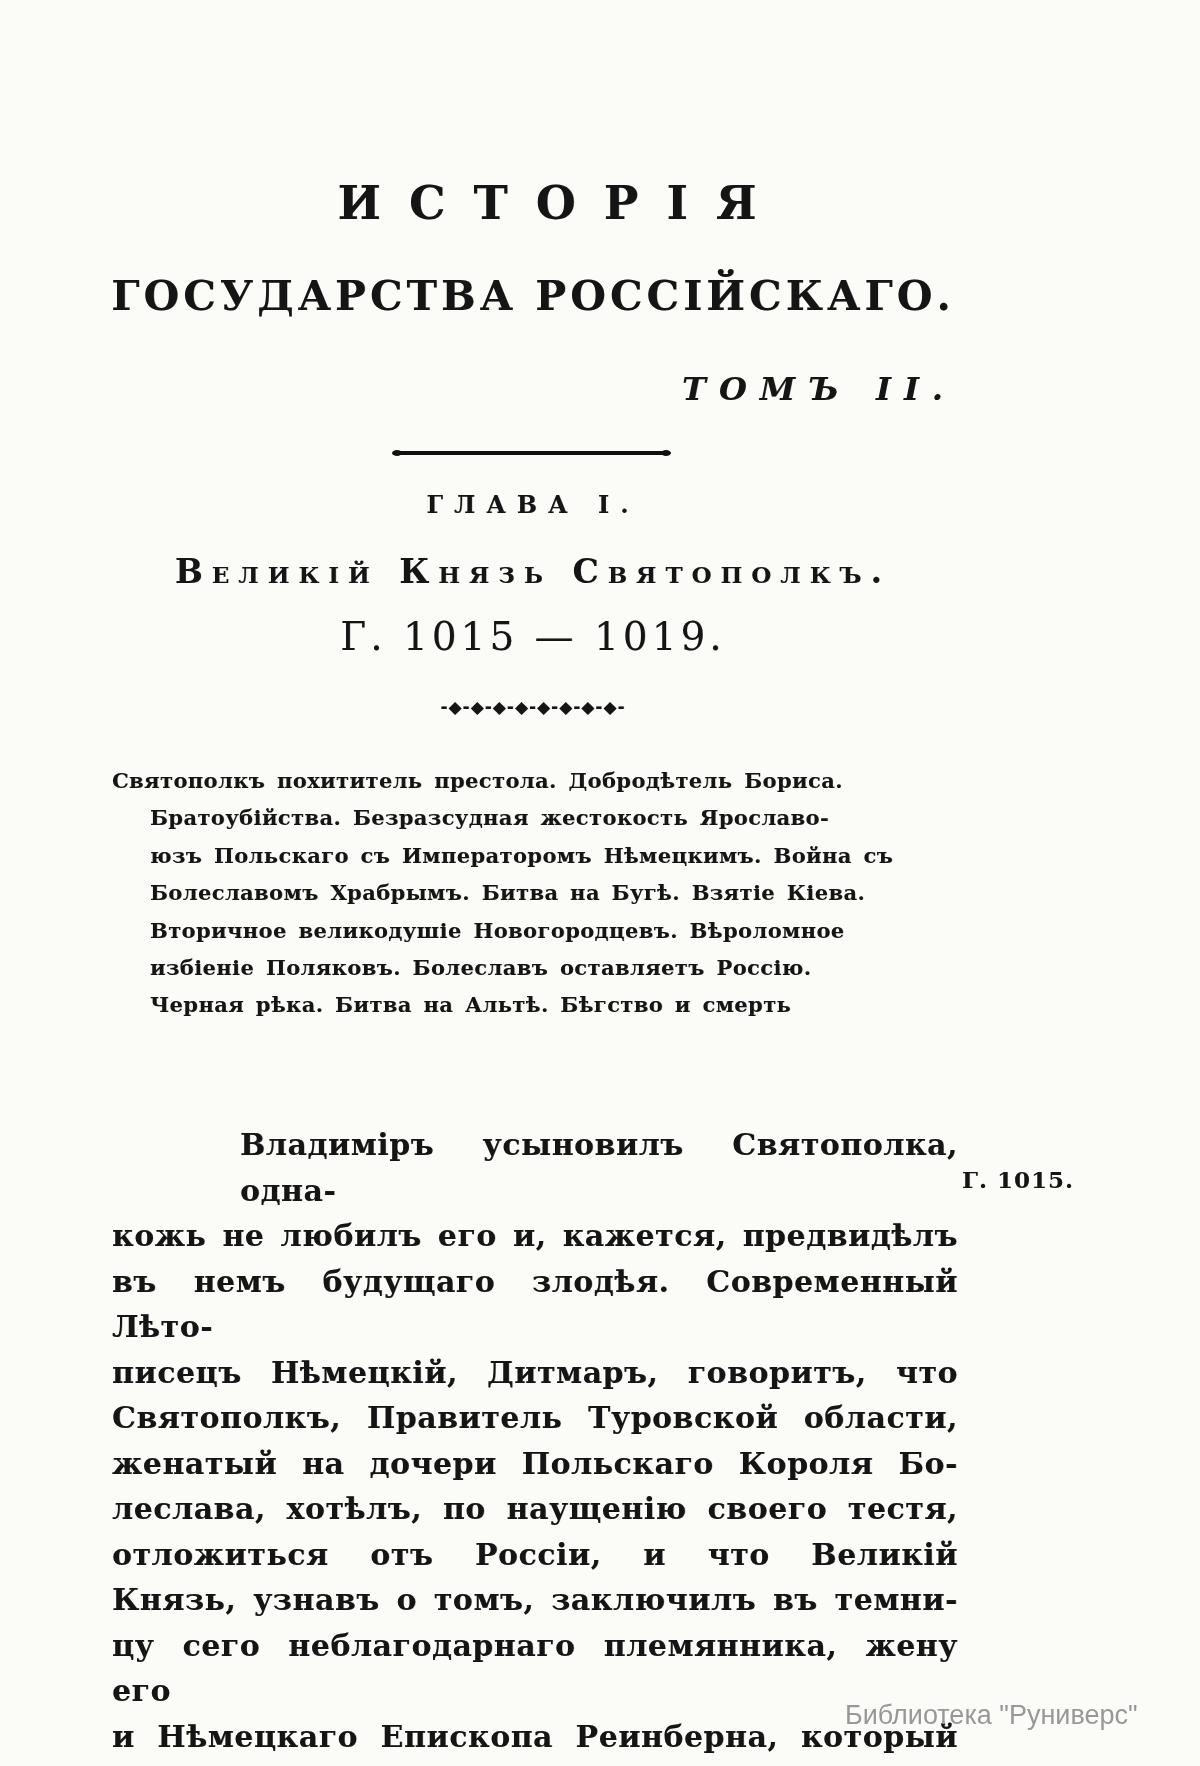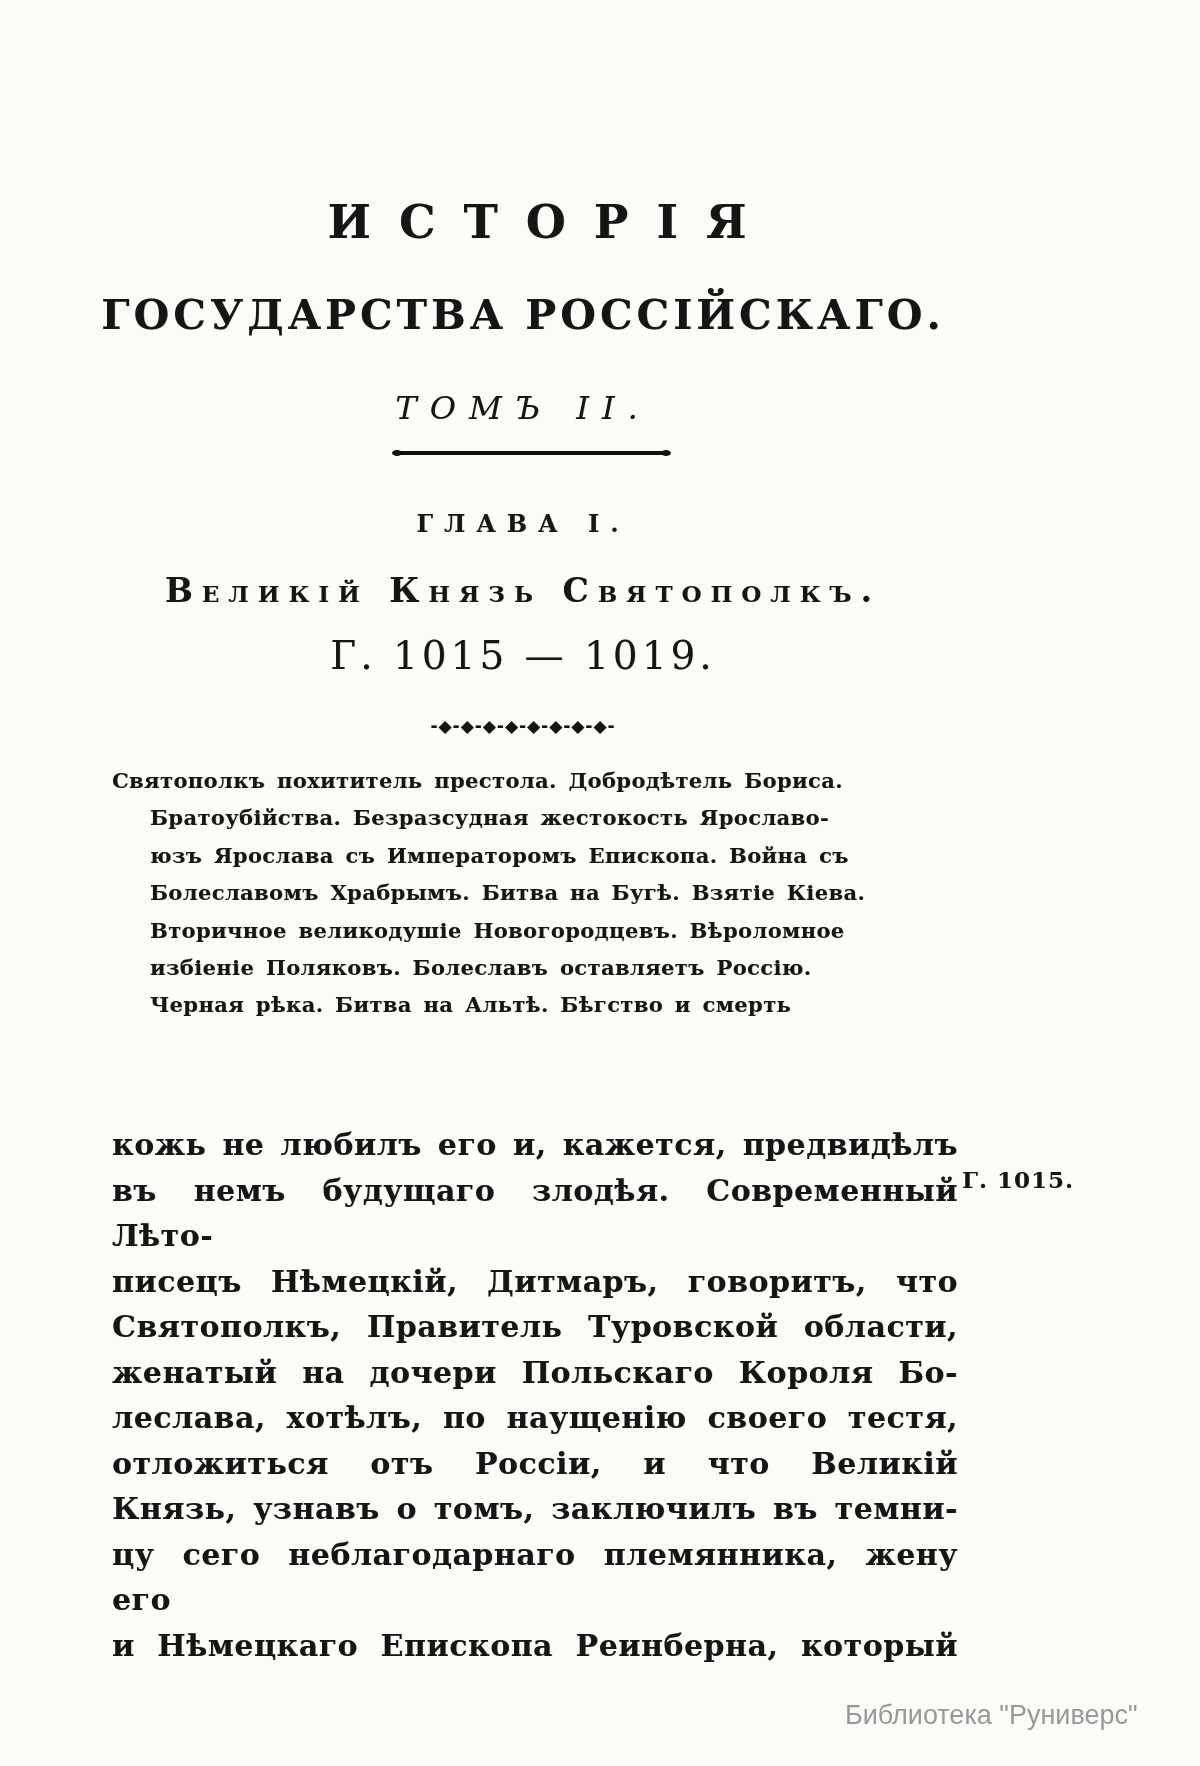"ИСТОРІЯ" .col { left: 100px -> 110px; margin-top: 19px -> none }
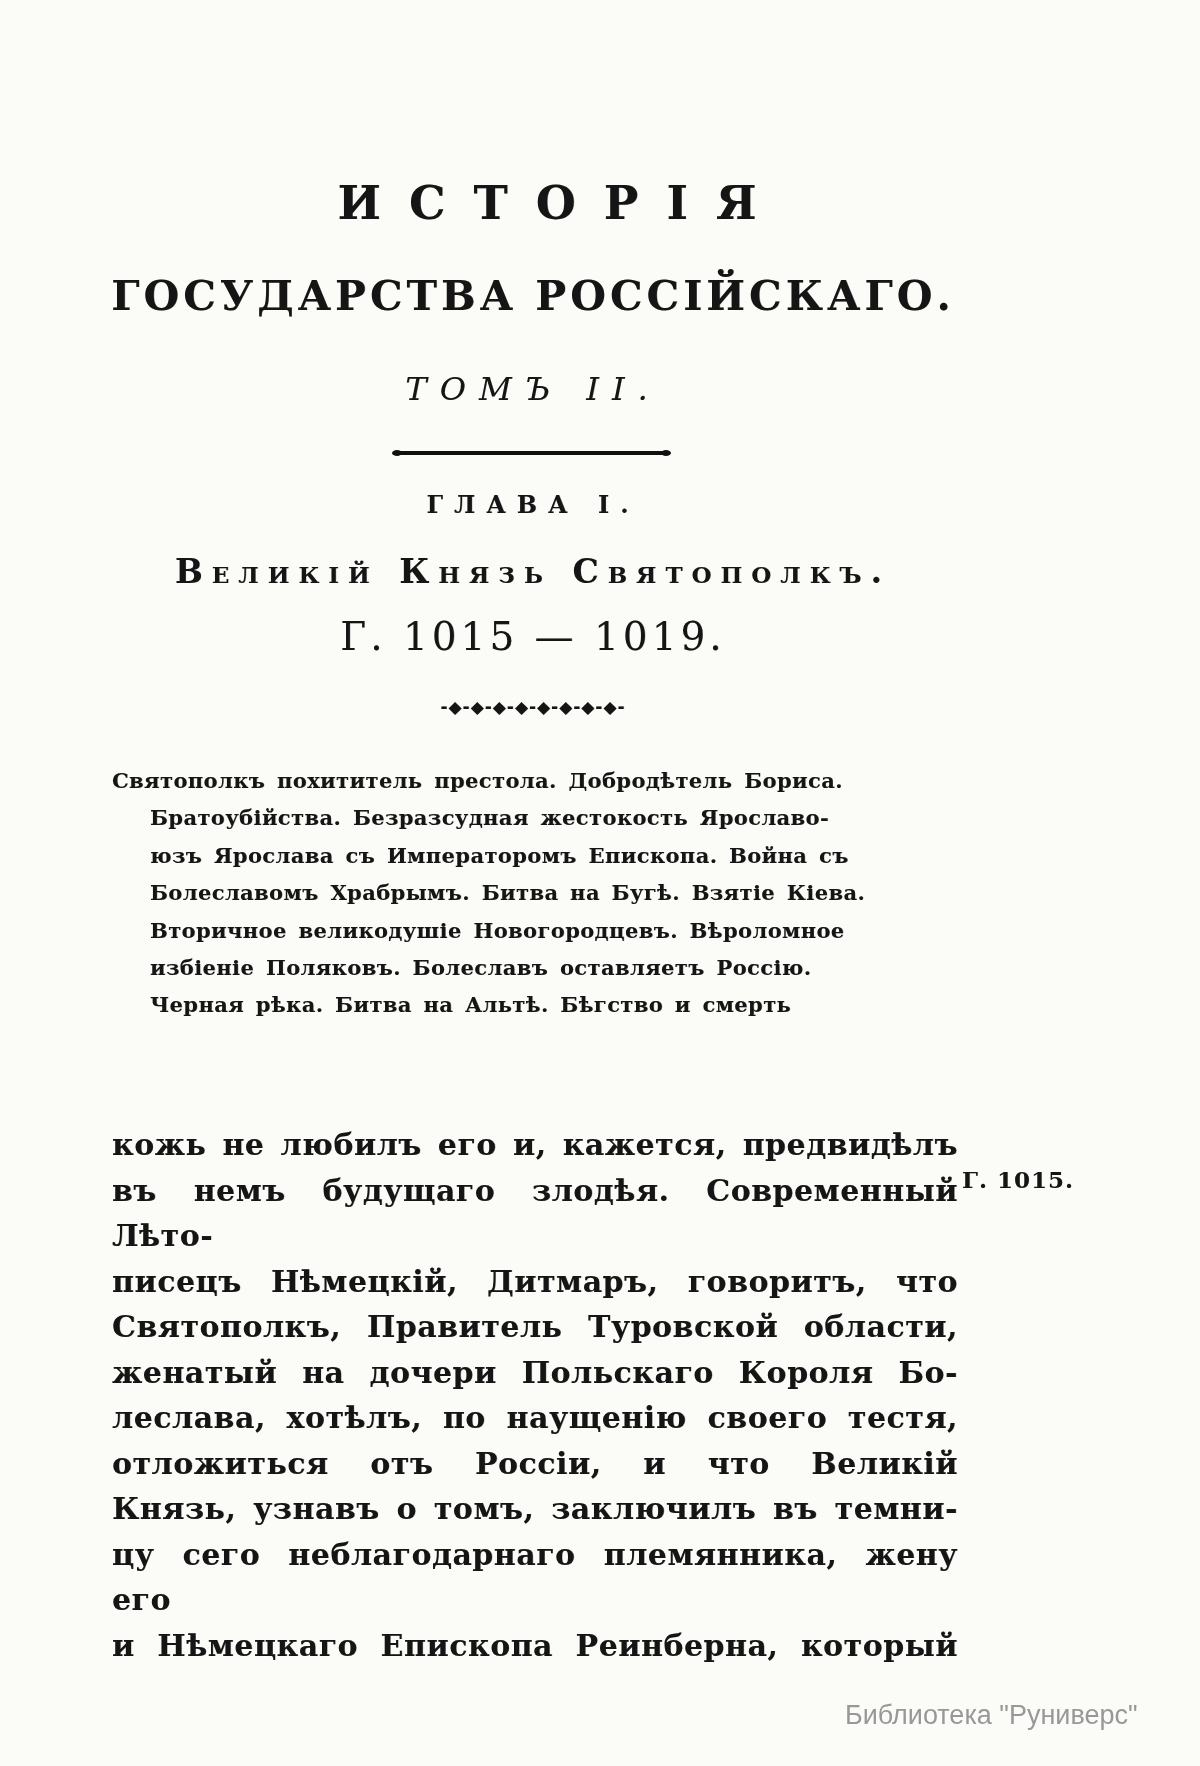"ТОМЪ II." .volume { font-weight: normal -> bold; text-align: none -> right }
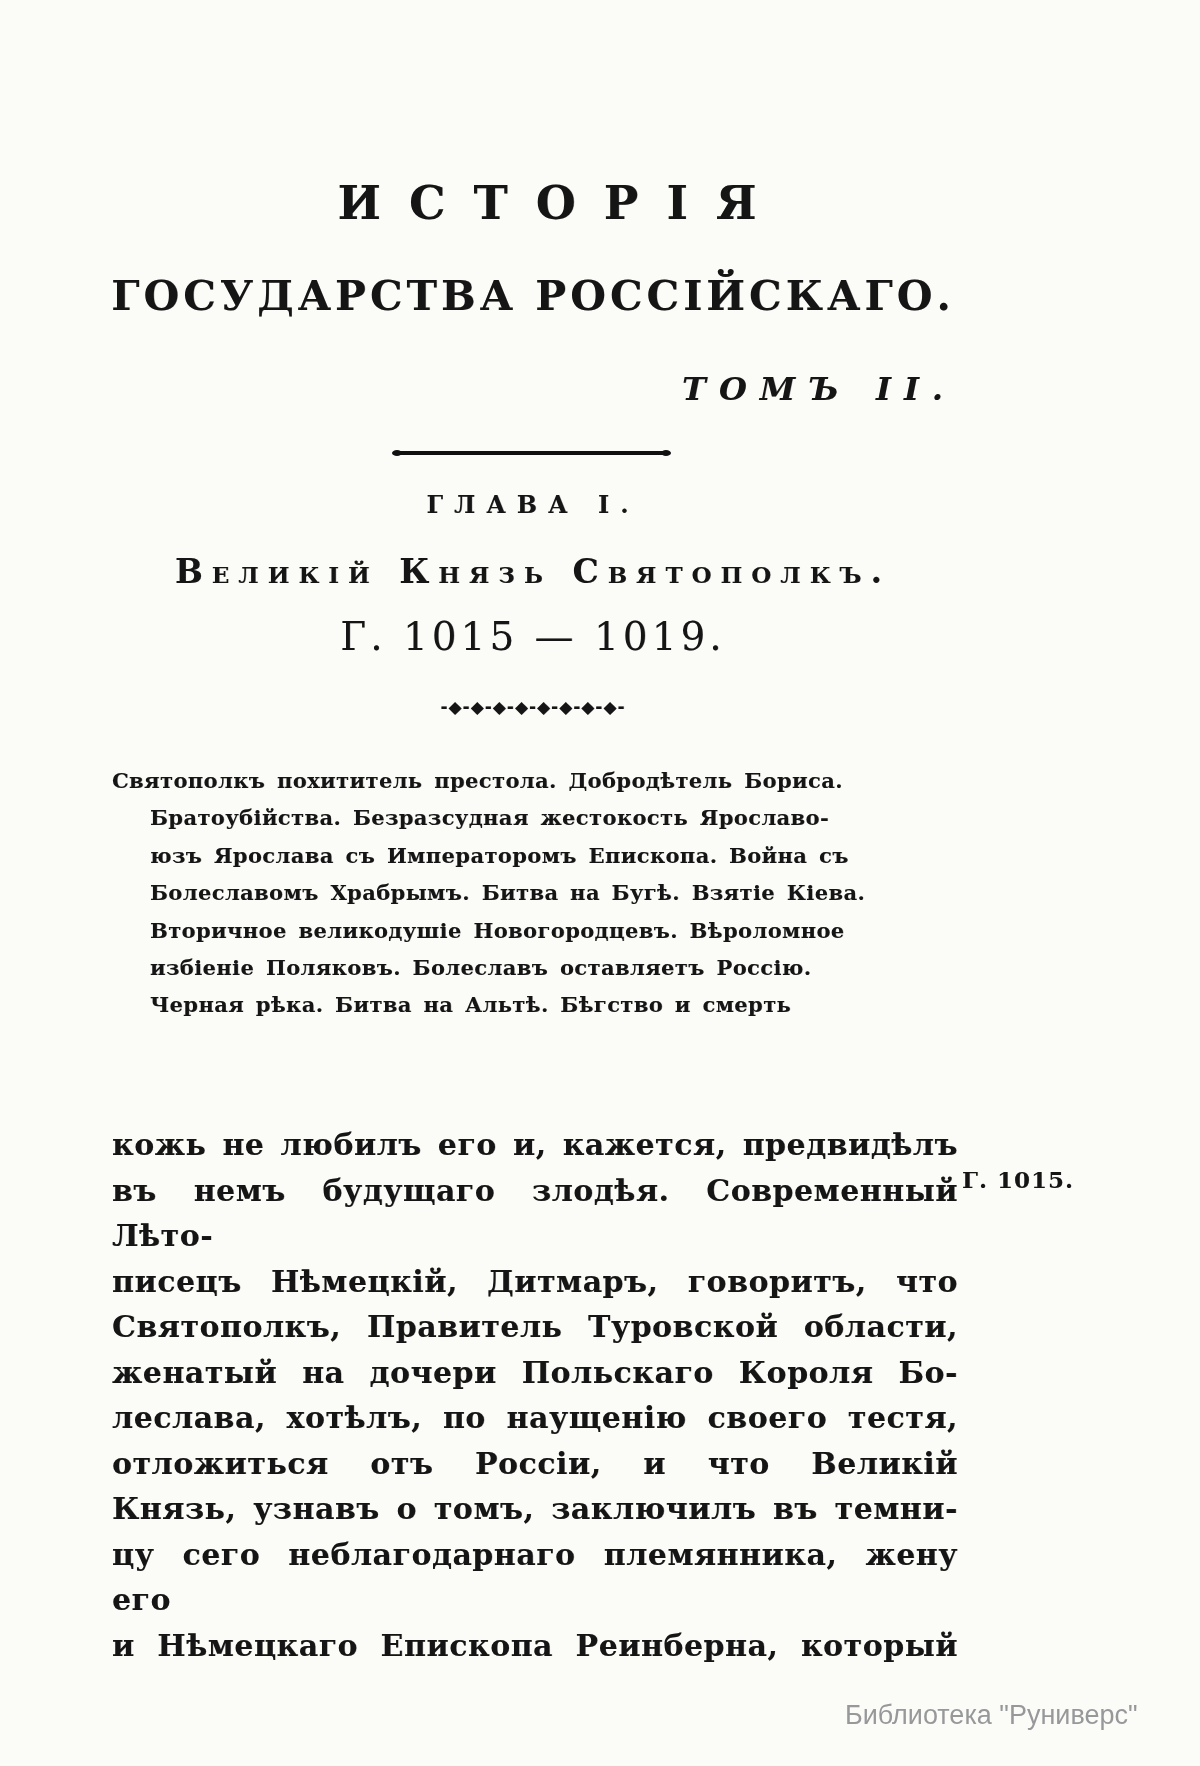"юзъ Ярослава съ Императоромъ Епископа." div.line { text: Ярослава съ Императоромъ Епископа -> Польскаго съ Императоромъ Нѣмецкимъ }
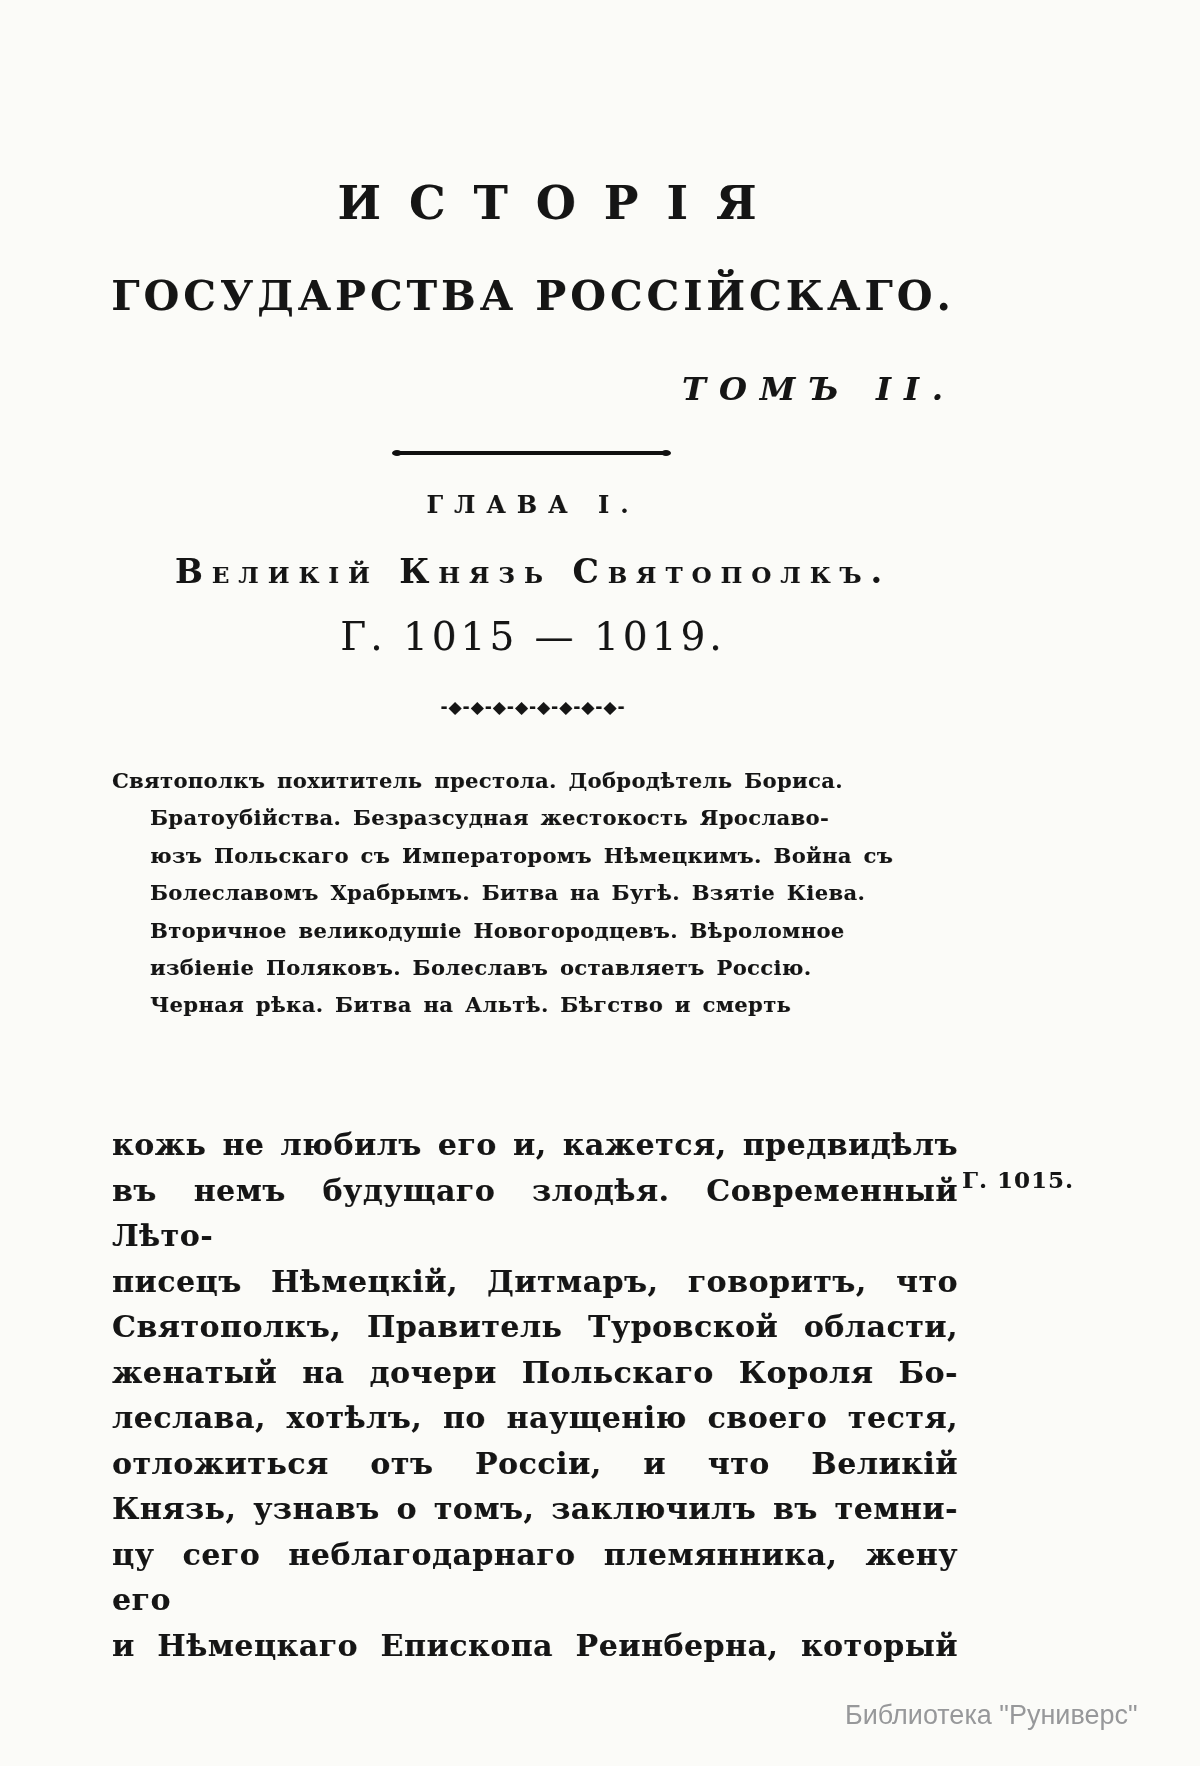"Владиміръ усыновилъ Святополка, одна-" div.line { html: none -> <div>Владиміръ усыновилъ Святополка, одна-</div> }
